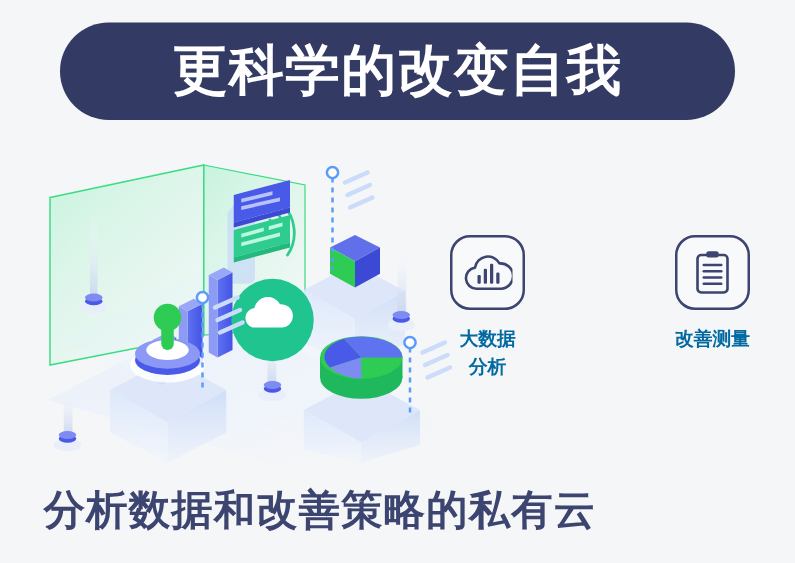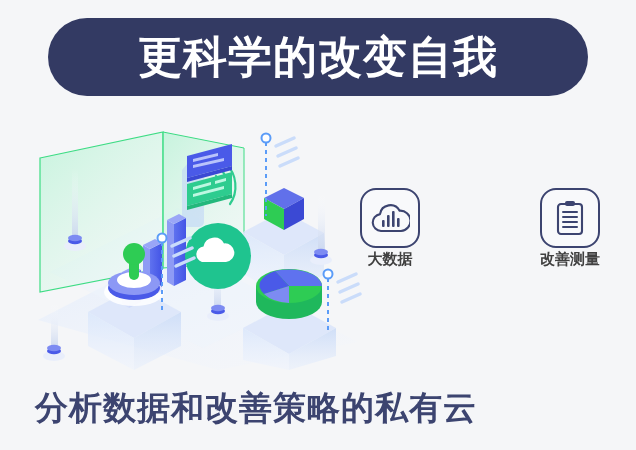"大数据" .feature-label { color: #404040 -> #0369a1; margin-top: none -> 13px }
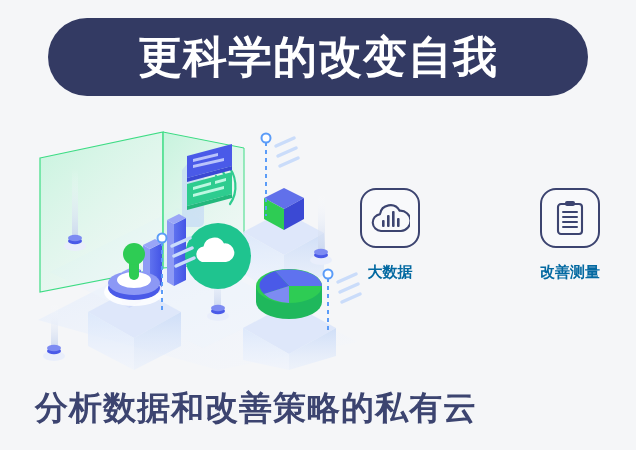"分析" span.l2 { html: none -> <span>分析</span> }
